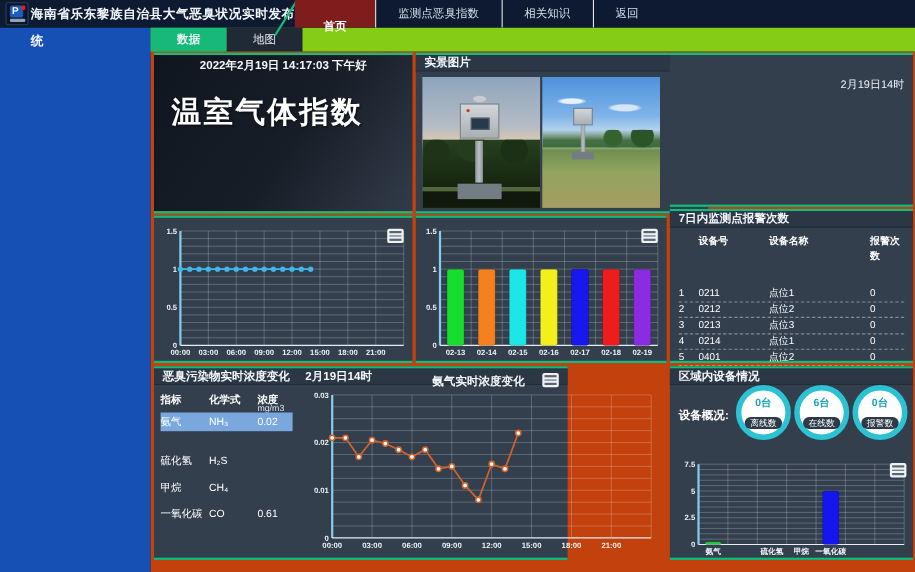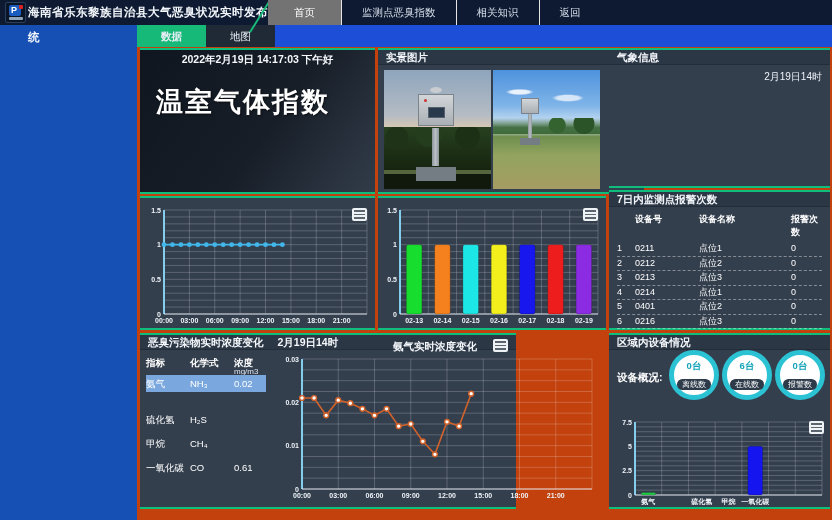"首页" .nav-item.active { background: #737373 -> #7f1d1d; font-weight: normal -> bold; padding: 0 26px -> 12px 26px }
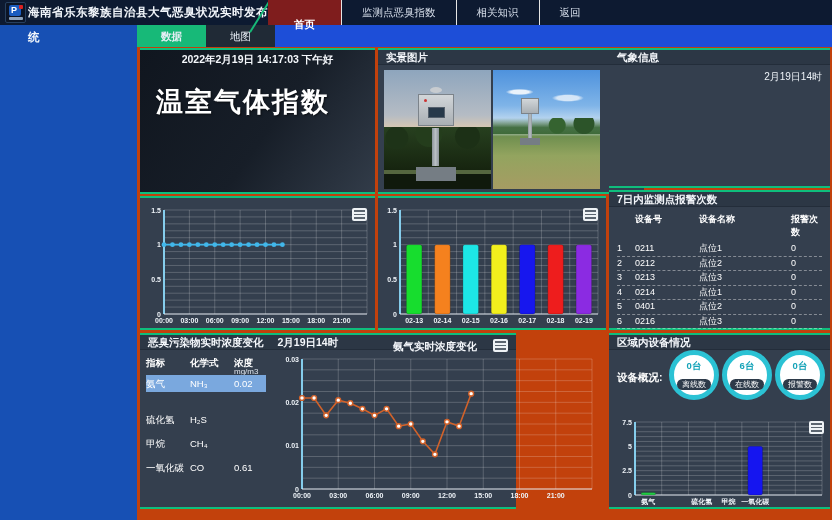"数据" .tabrow { background: #1d4ed8 -> #84cc16 }
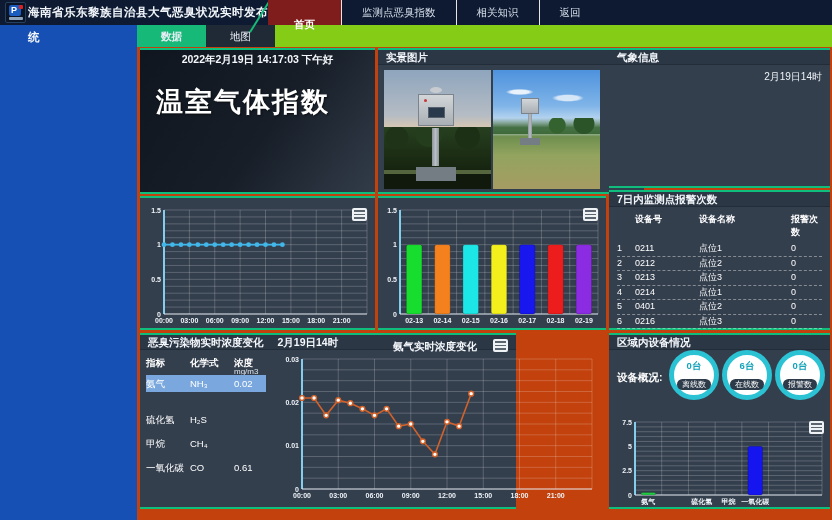"气象信息" div.ptitle { html: <div>气象信息</div> -> none }
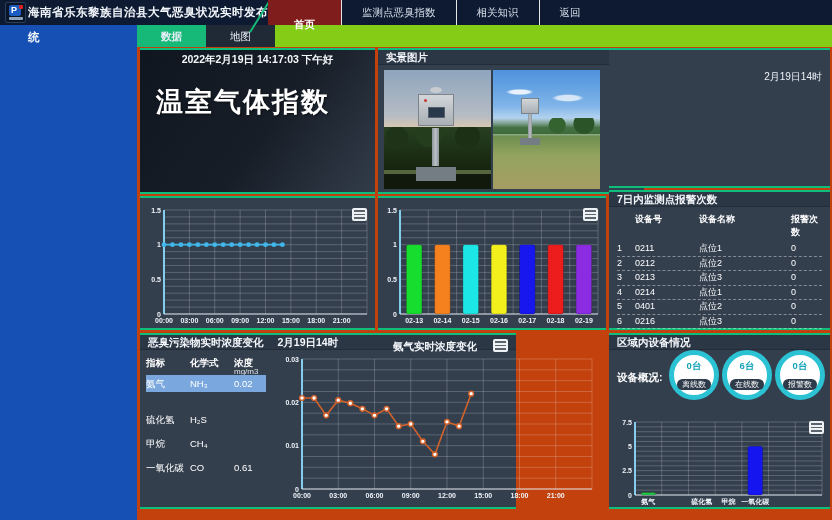"设备号" .a-head { margin-bottom: 3px -> 21px }
